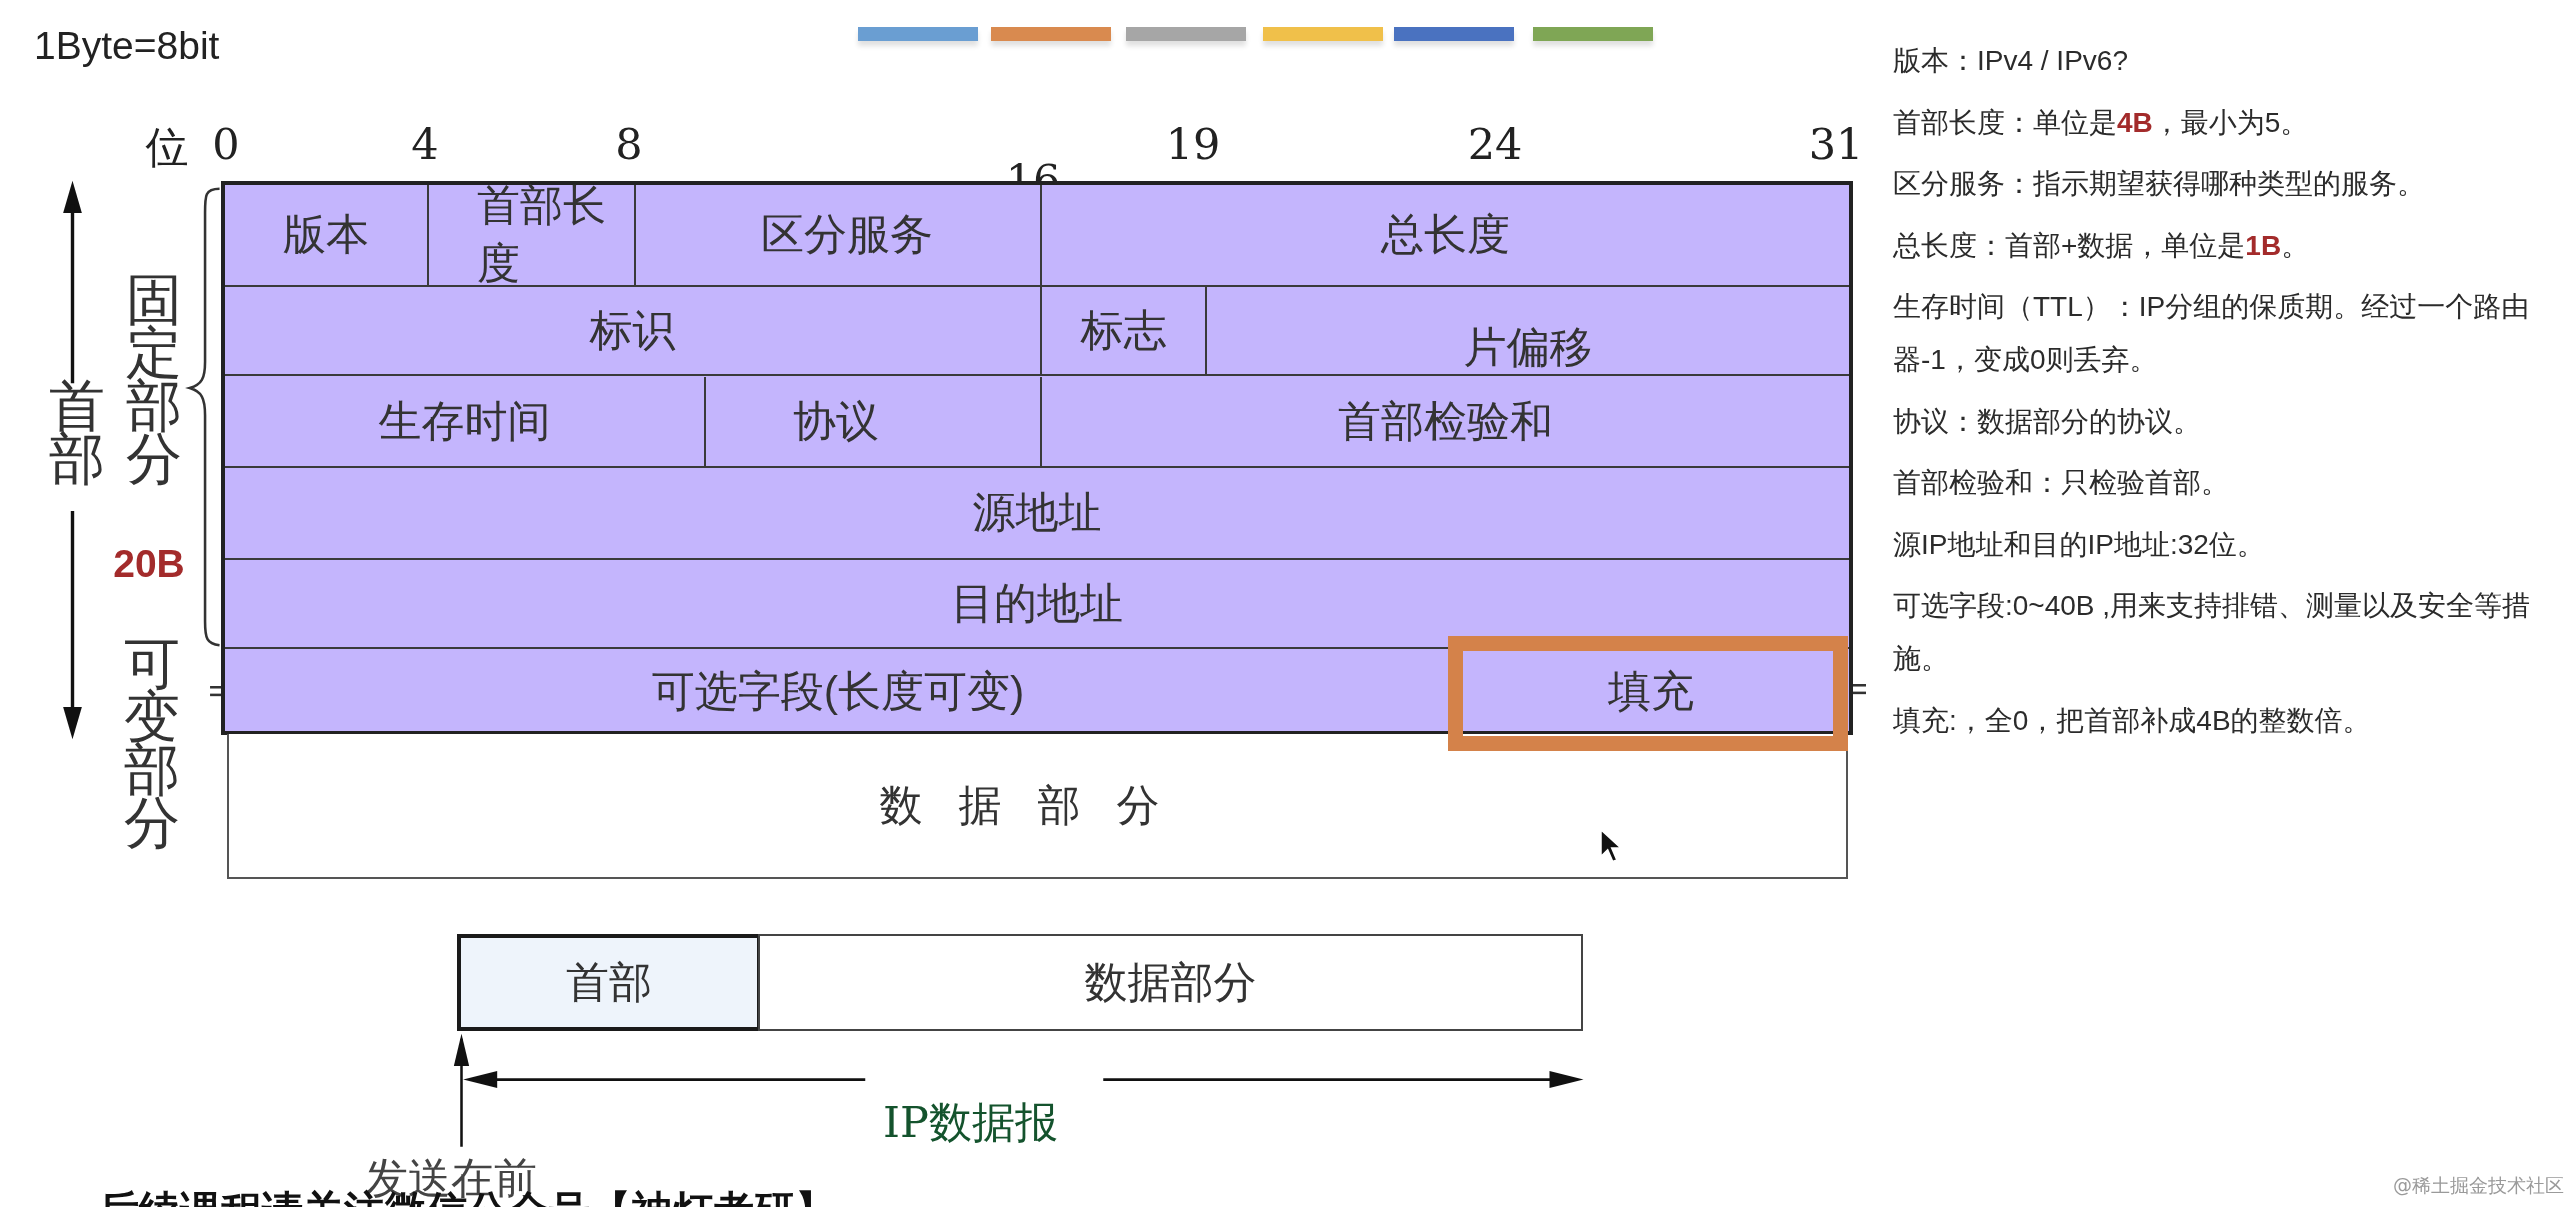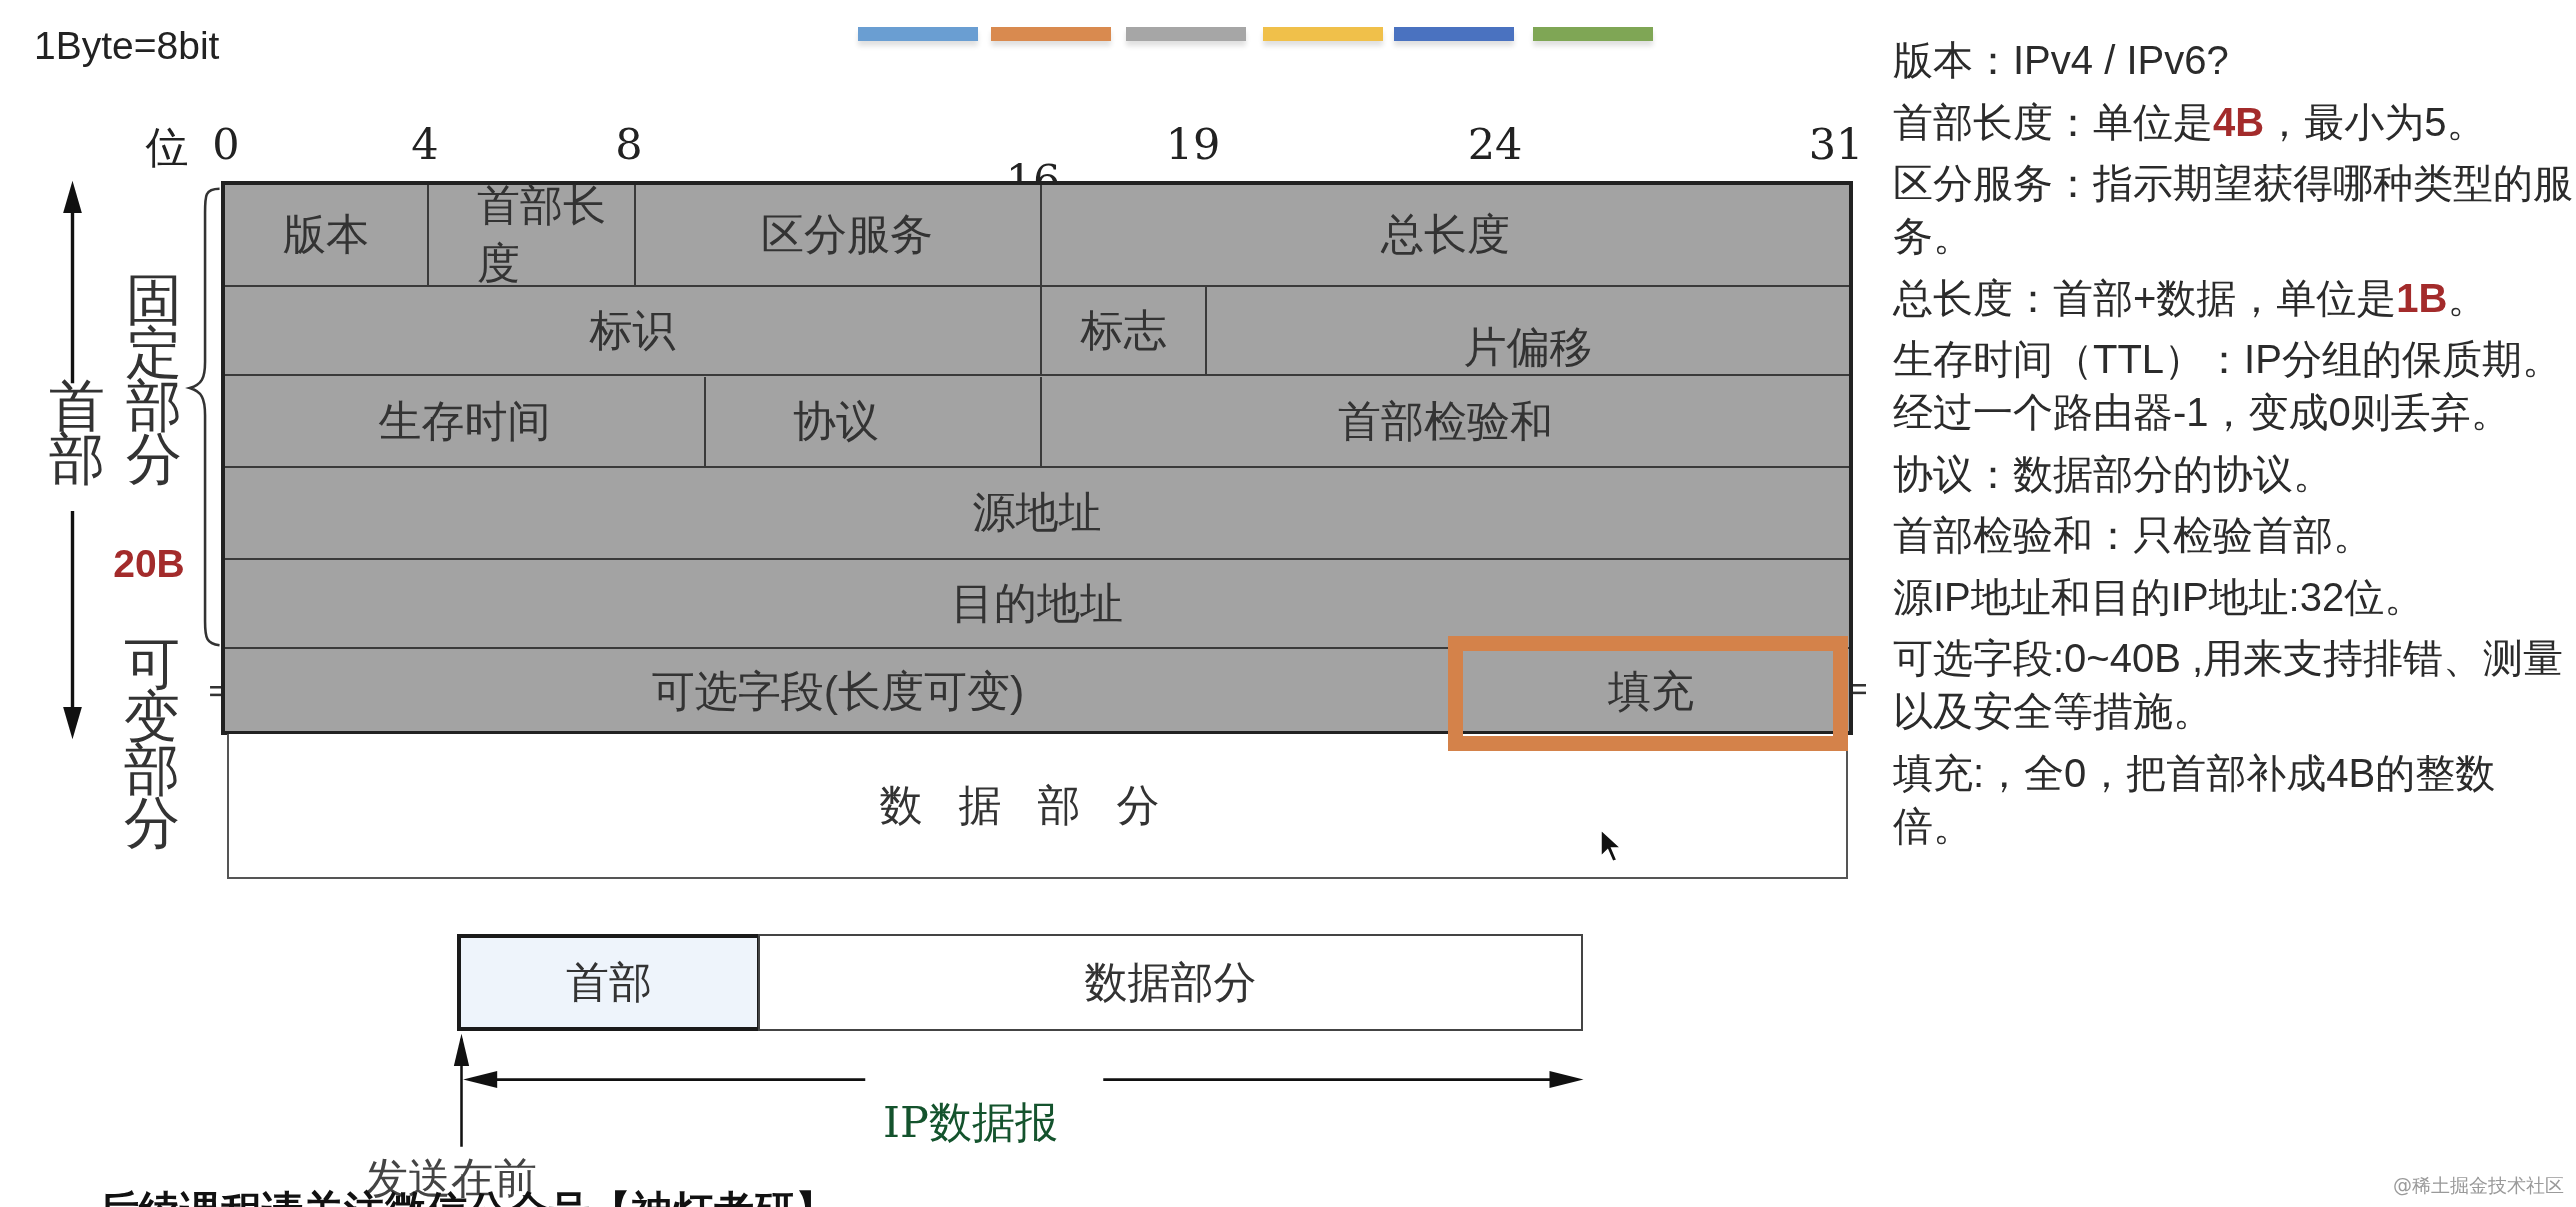"版本：IPv4 / IPv6?" .notes { font-size: 40px -> 28px }
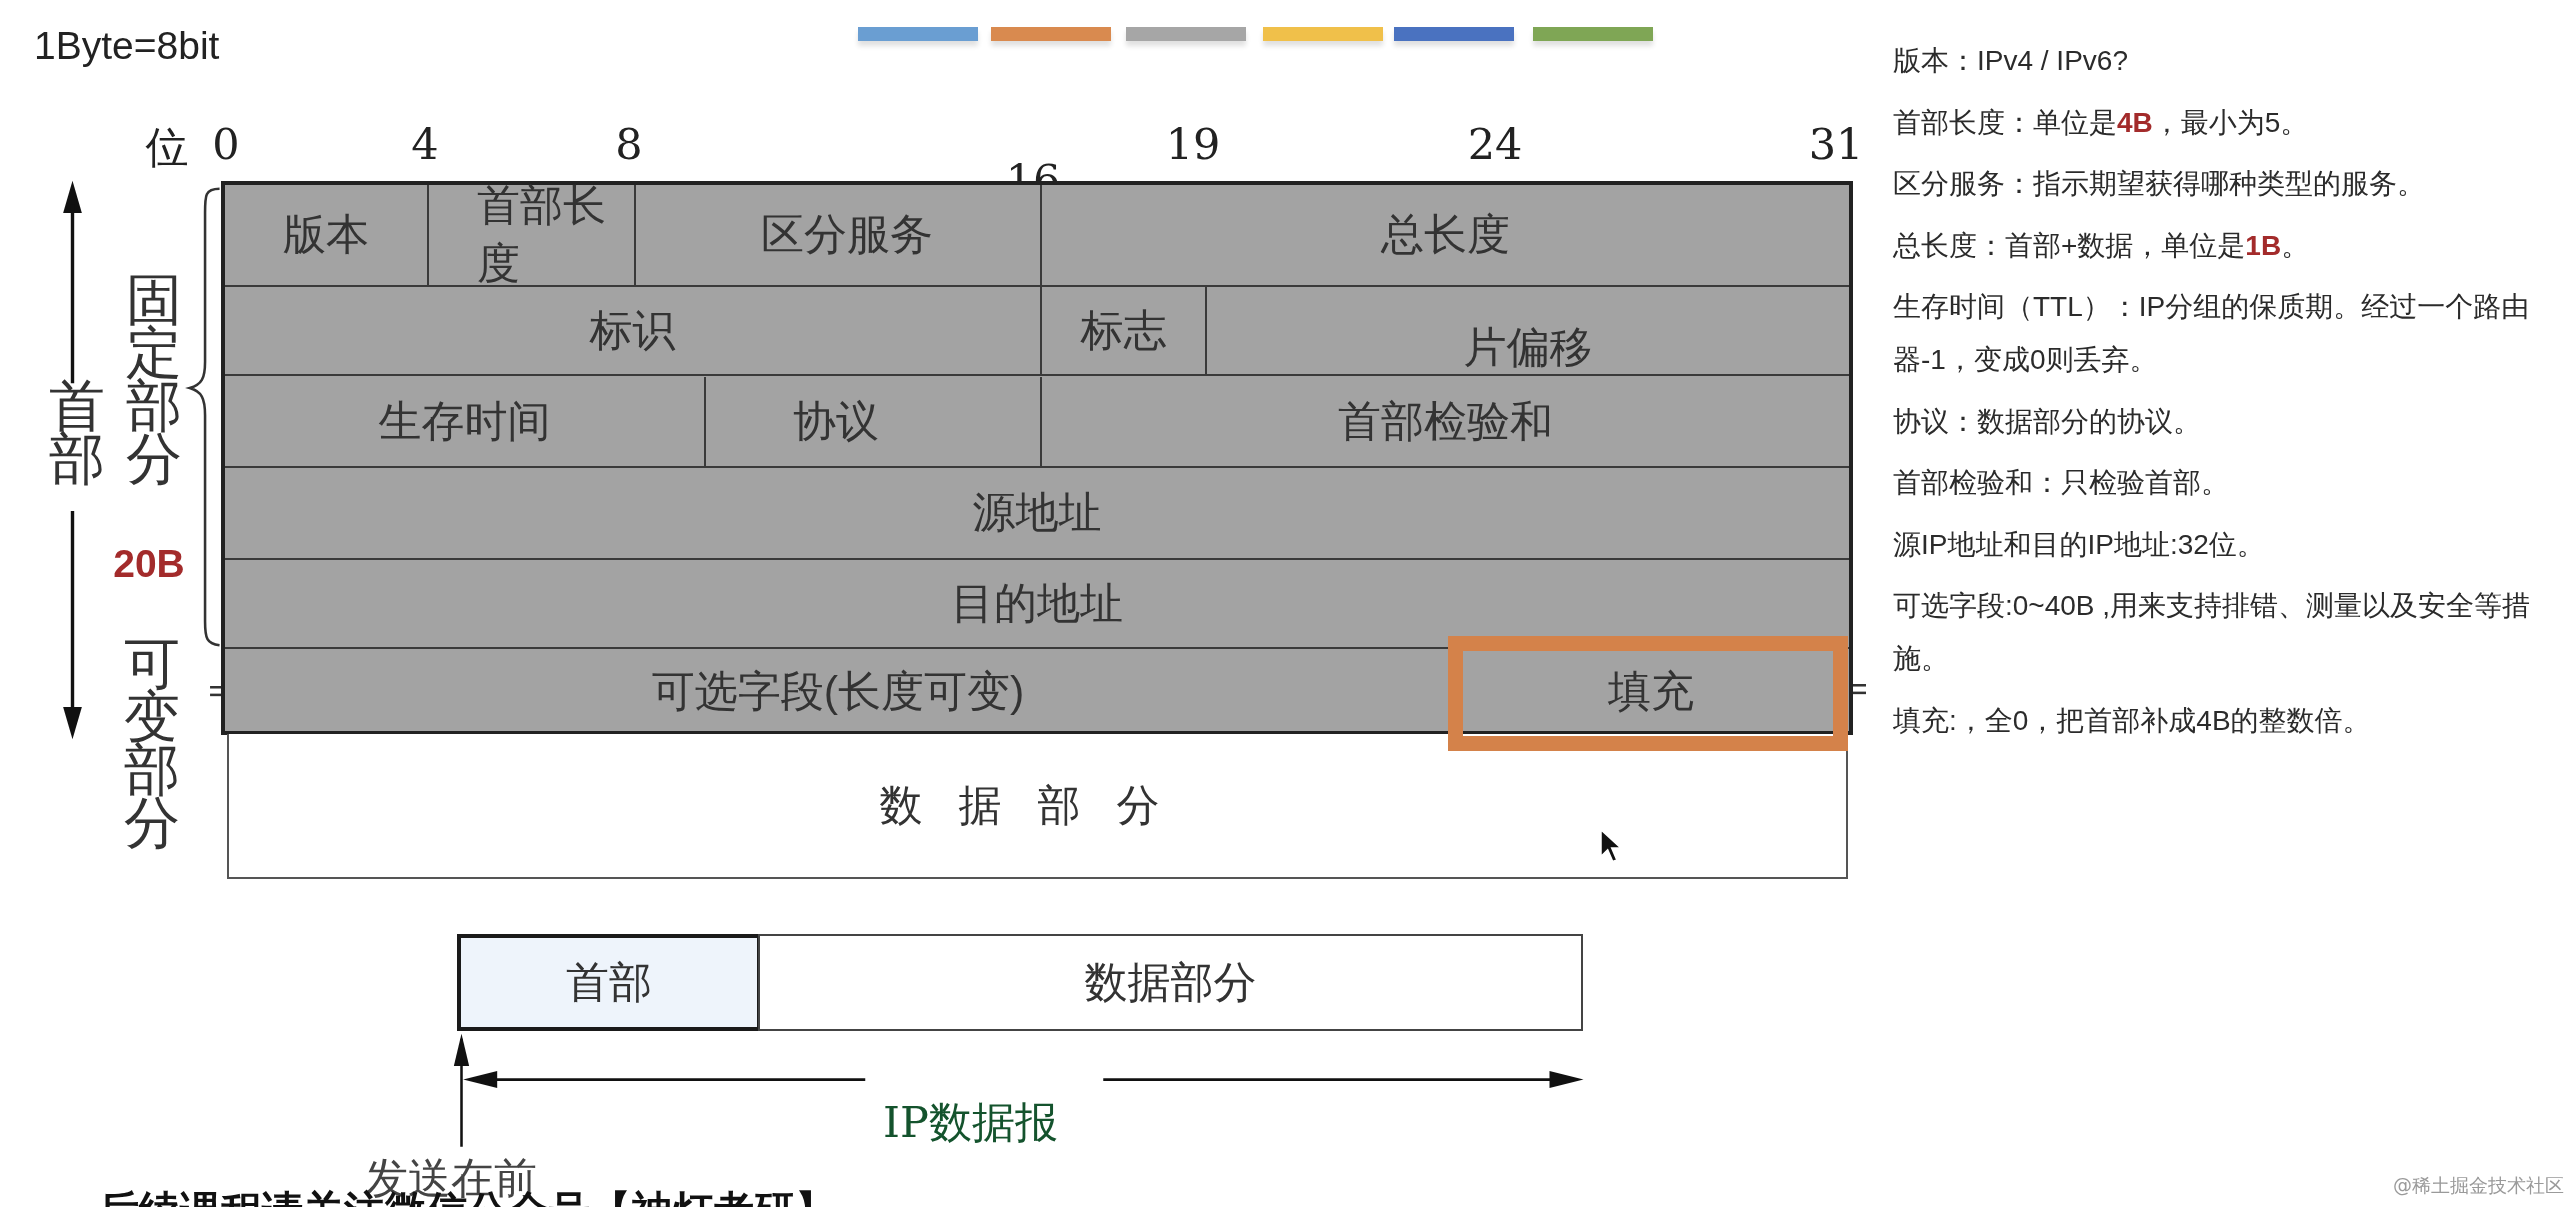"版本" .table-box { background: #a3a3a3 -> #c4b5fd }
